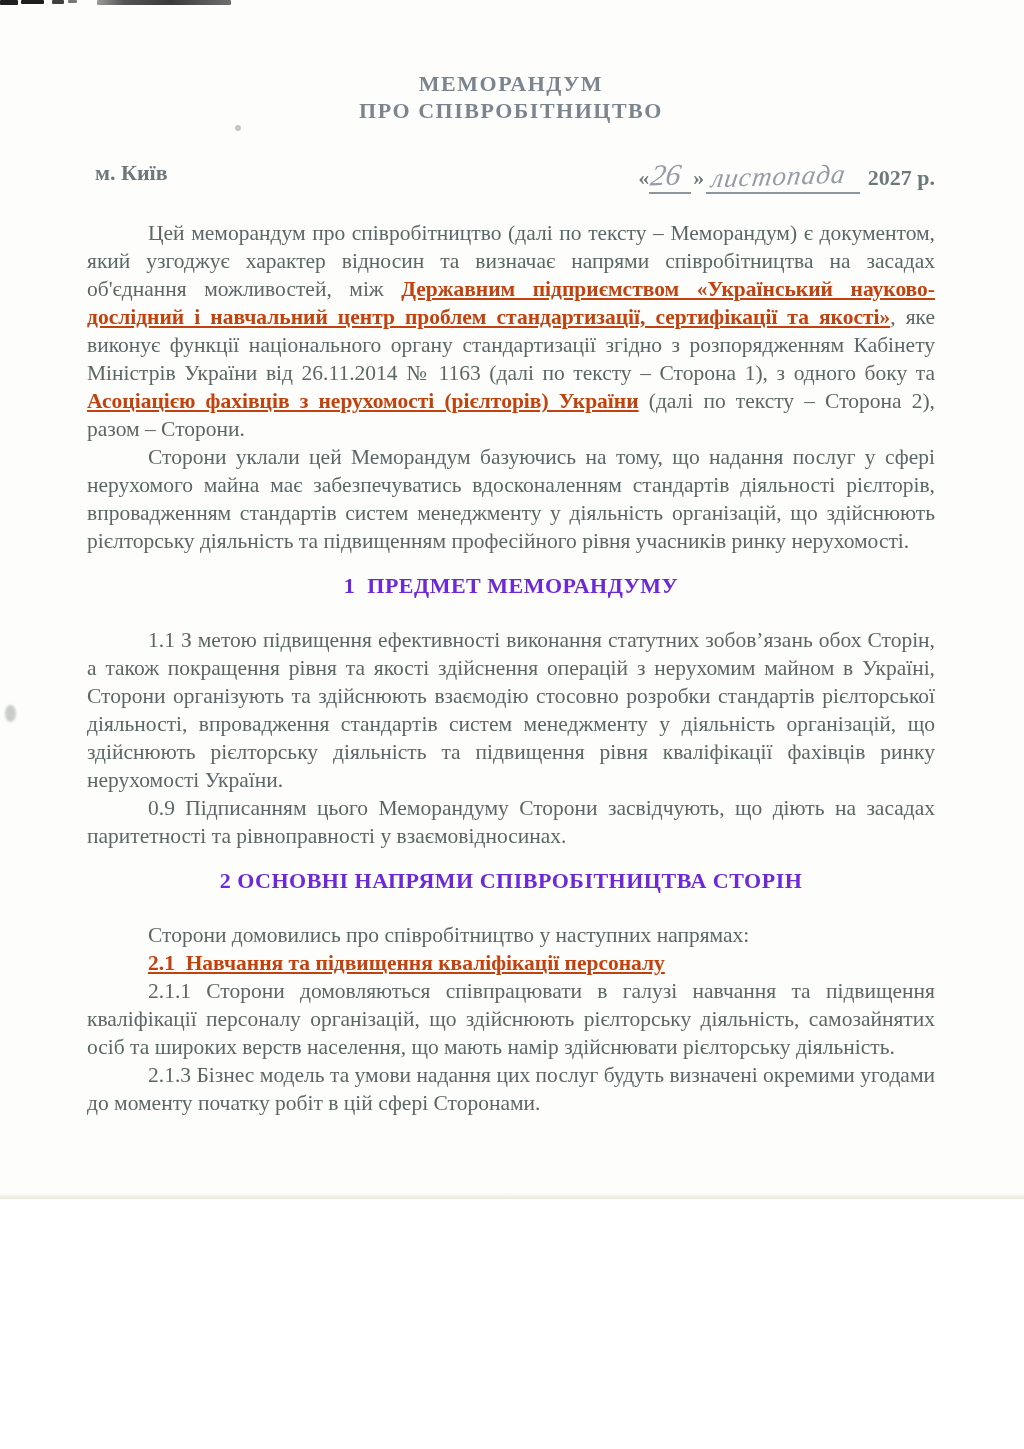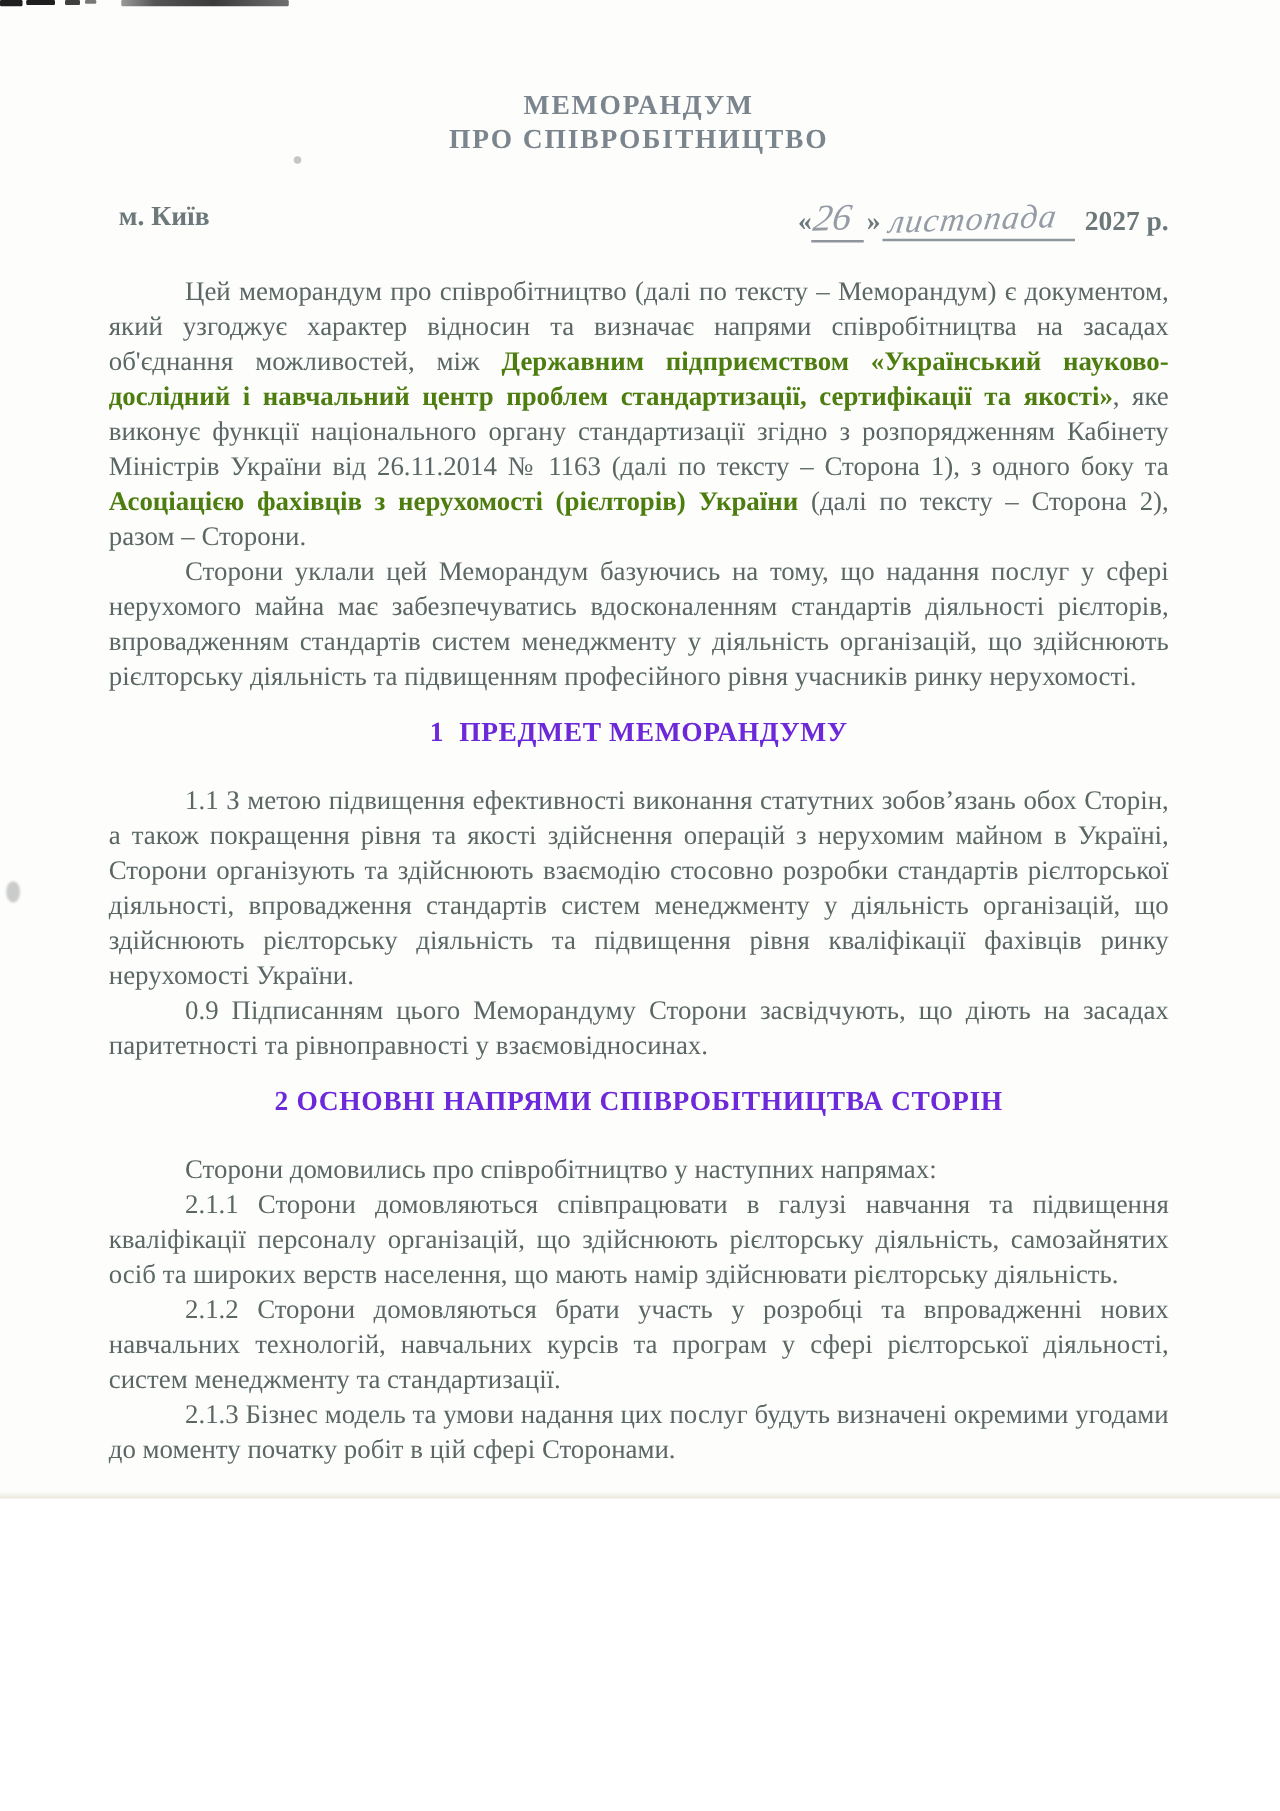"Державним підприємством «Український" .body-text p strong { color: #4d7c0f -> #c2410c; text-decoration: none -> underline }
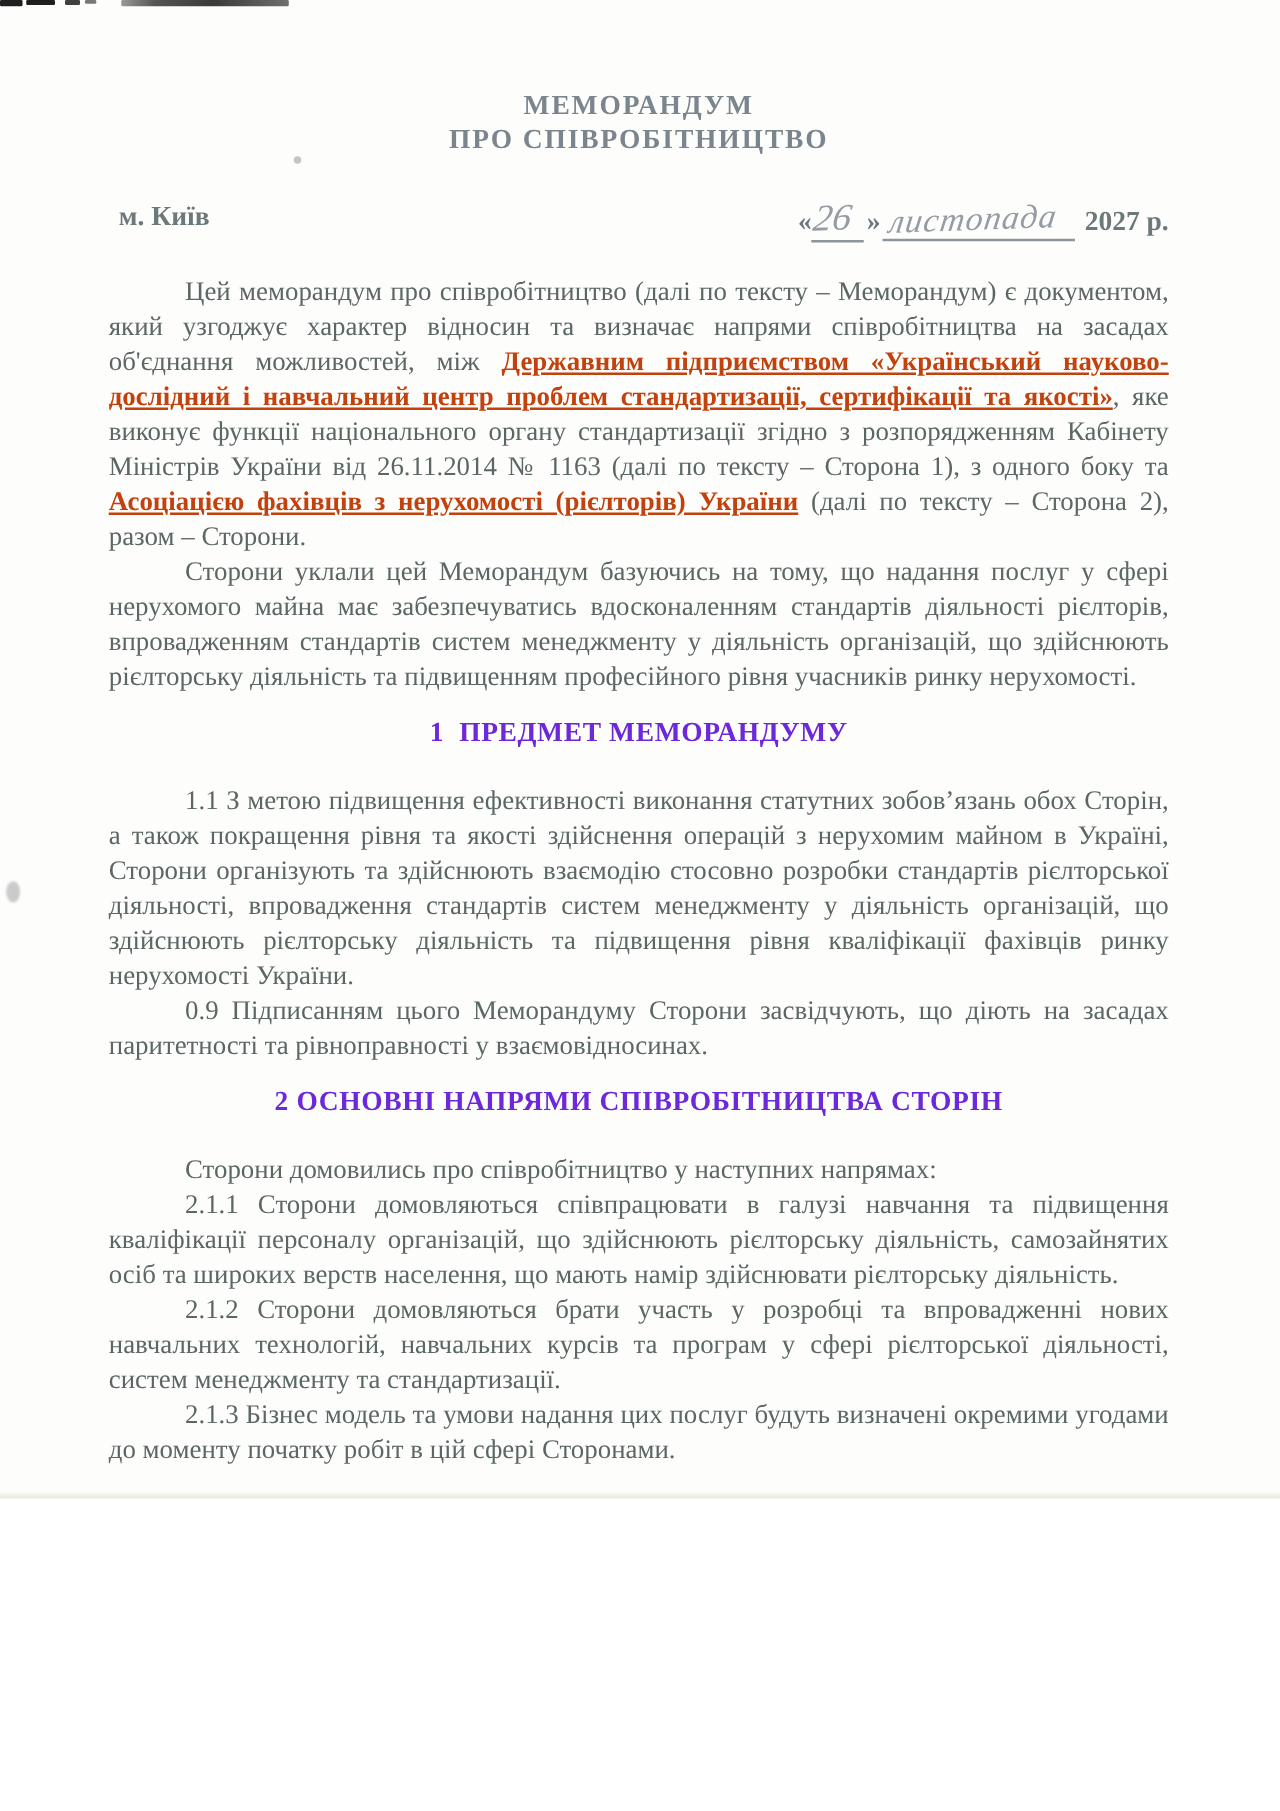"2.1 Навчання та підвищення кваліфікації" p { html: none -> <p><strong>2.1&nbsp; Навчання та підвищення кваліфікації персоналу</strong></p> }
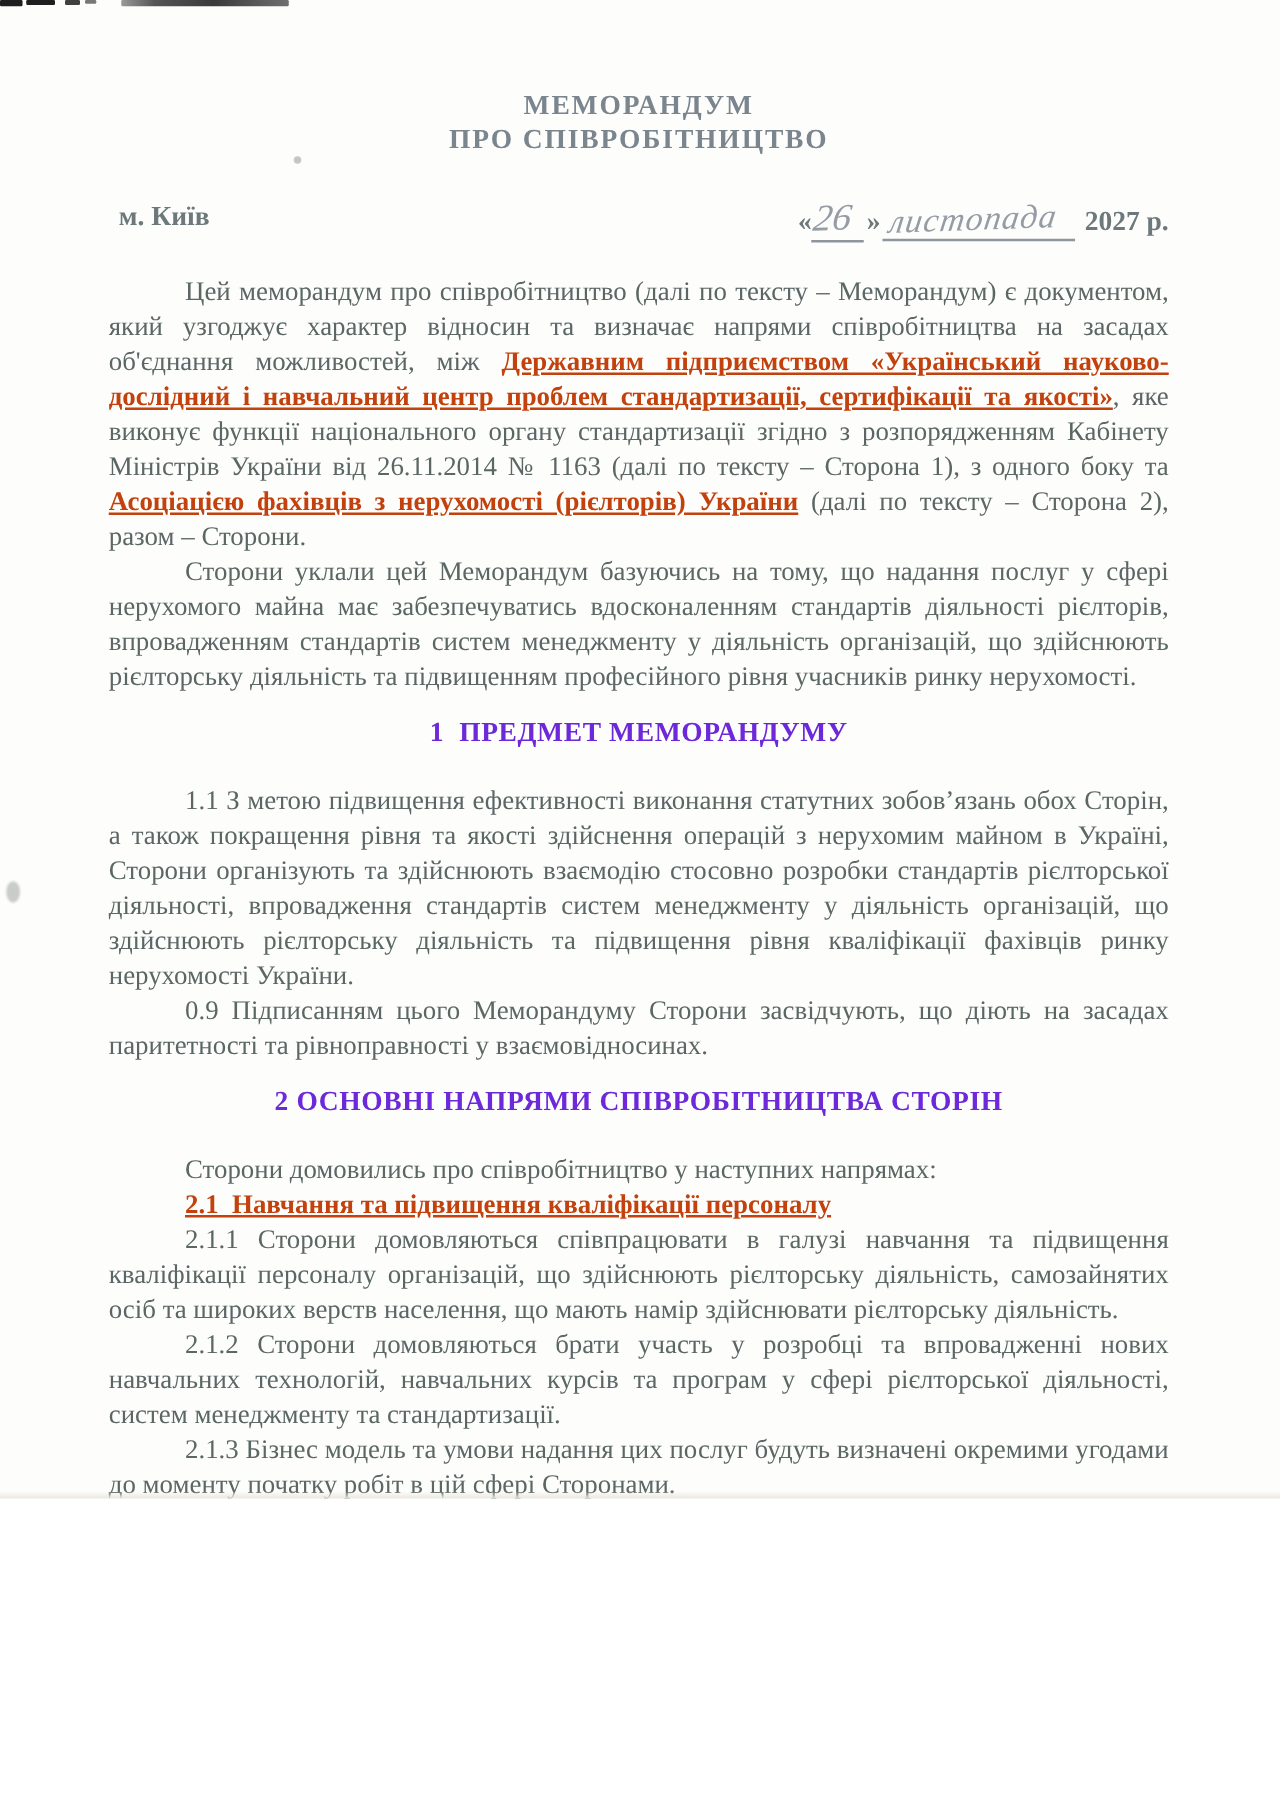"2.1.2 Сторони домовляються брати участь" p { html: <p><span>2.1.2 Сторони домовляються брати участь у розробці та впровадженні нових навчальних технологій, навчальних курсів та програм у сфері рієлторської діяльності, систем менеджменту та стандартизації.</span></p> -> none }
